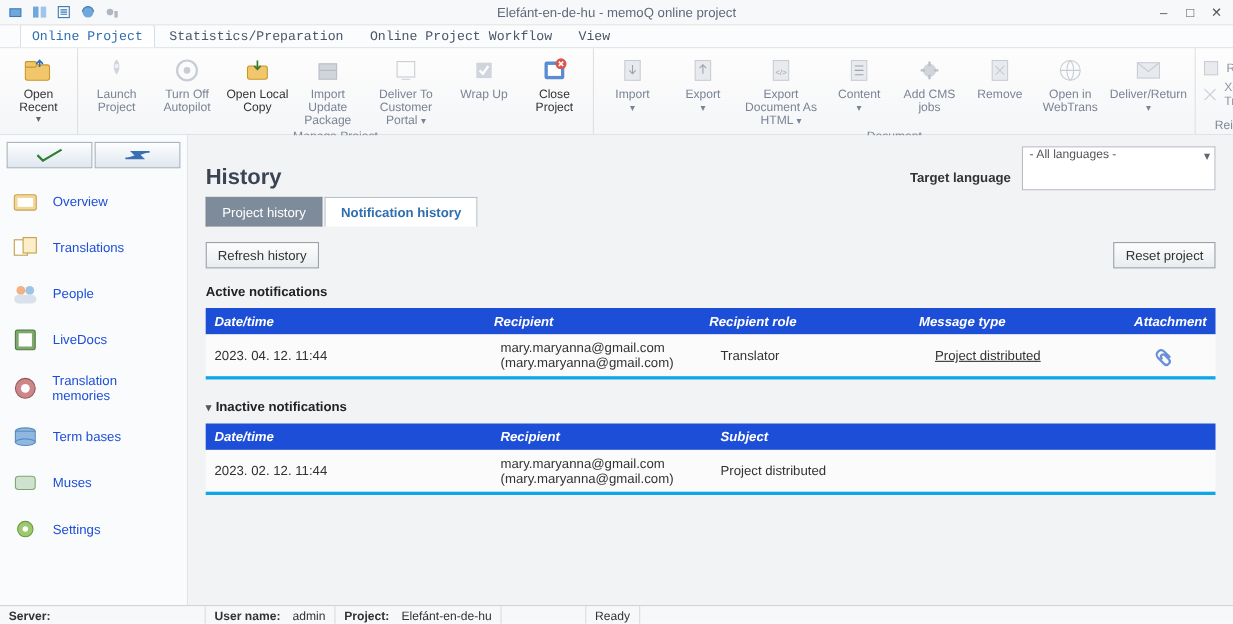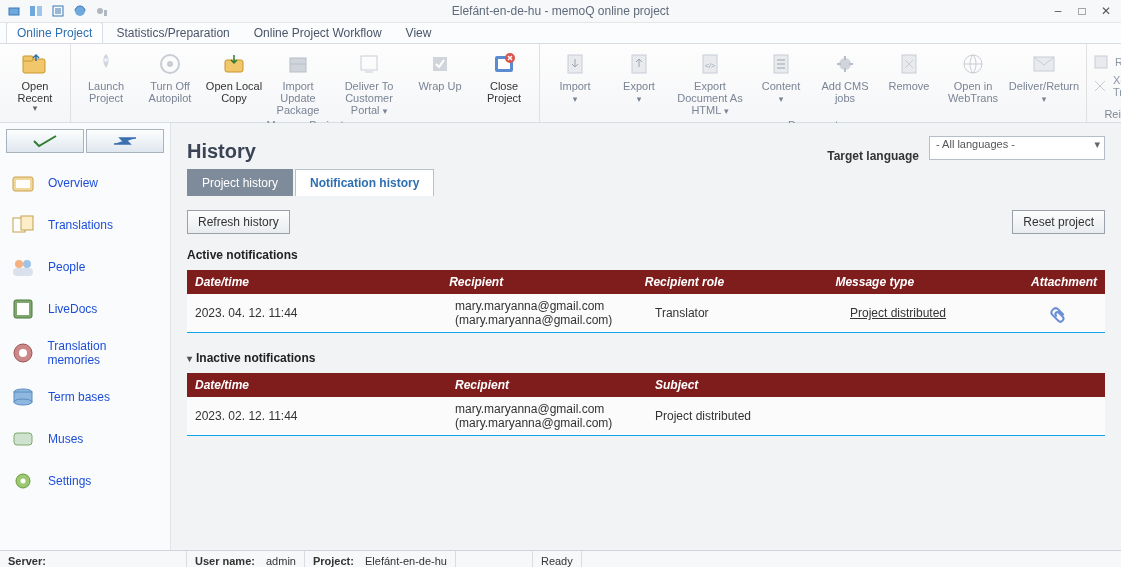"Online Project" .ribbon-tabs { font-family: none -> Liberation Mono, monospace; padding-left: 6px -> 18px }
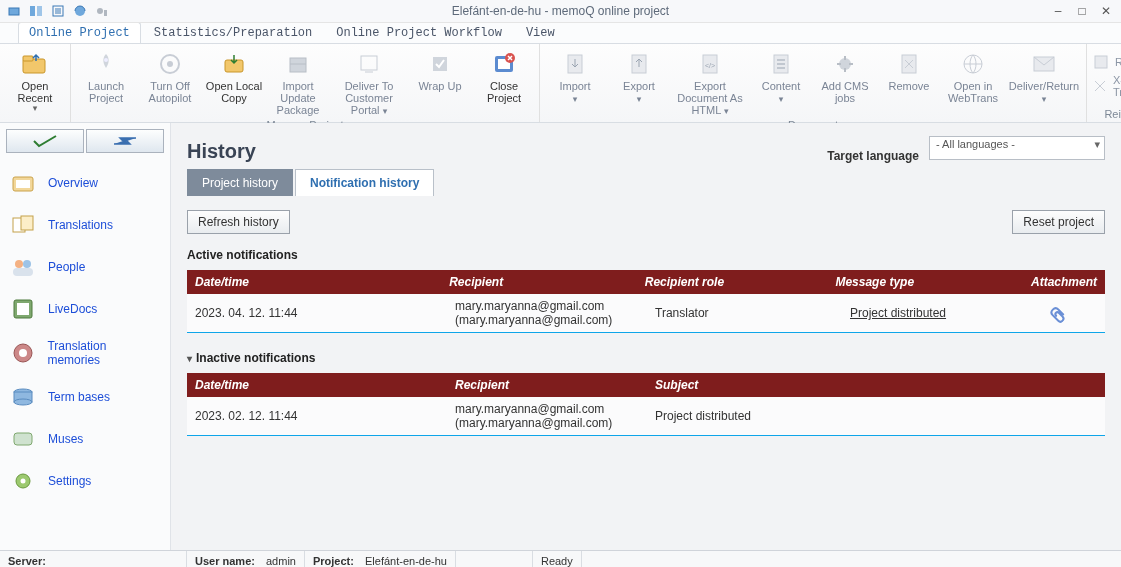"- All languages -" .tgt-select { padding: 1px 18px 1px 6px -> 1px 18px 17px 6px }
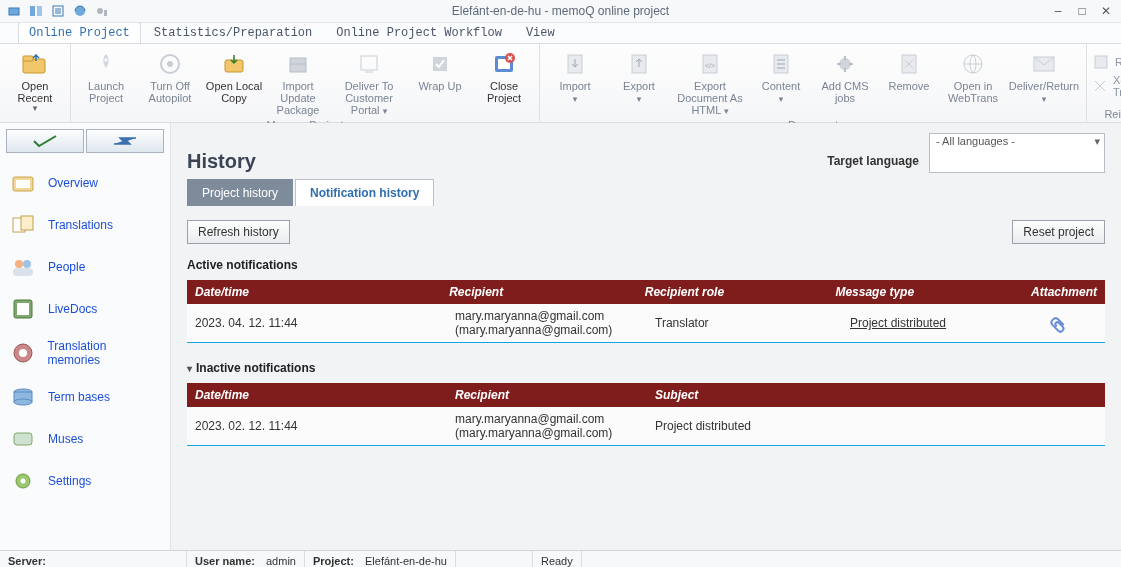"Date/time" .thead { background: #7f1d1d -> #1d4ed8 }
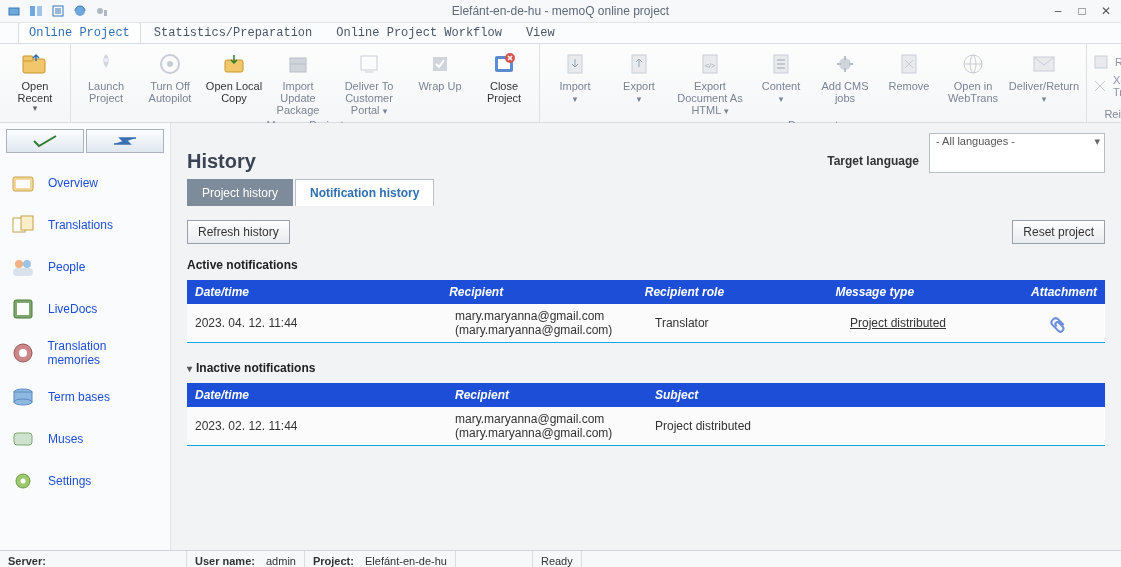"2023. 04. 12. 11:44" .trow { border-bottom: 1px solid #0ea5e9 -> 3px solid #0ea5e9 }
